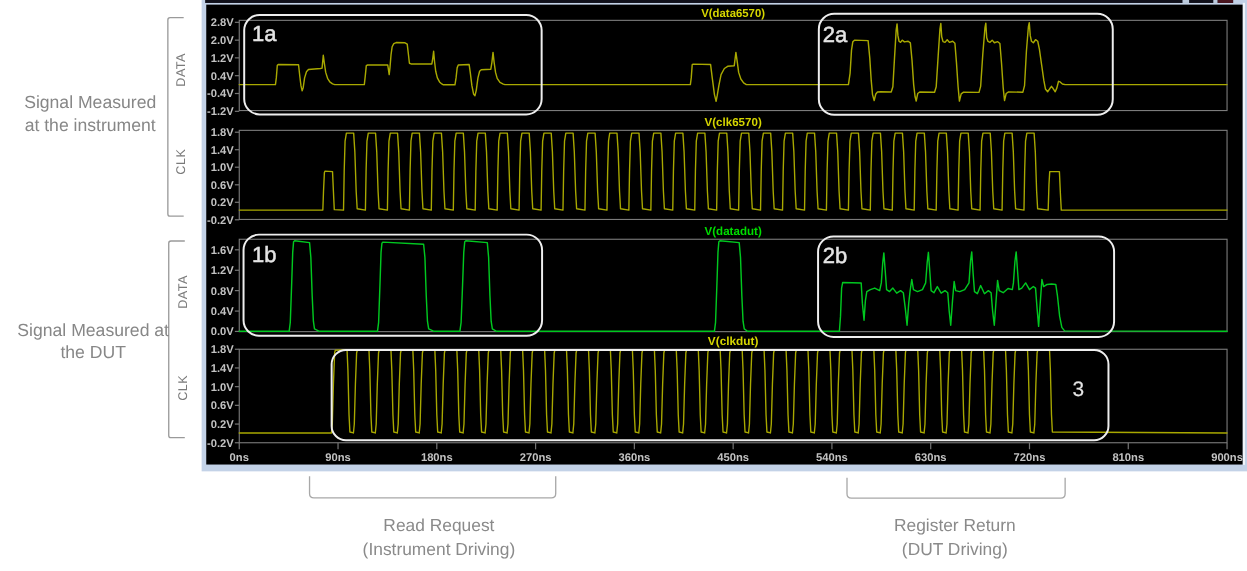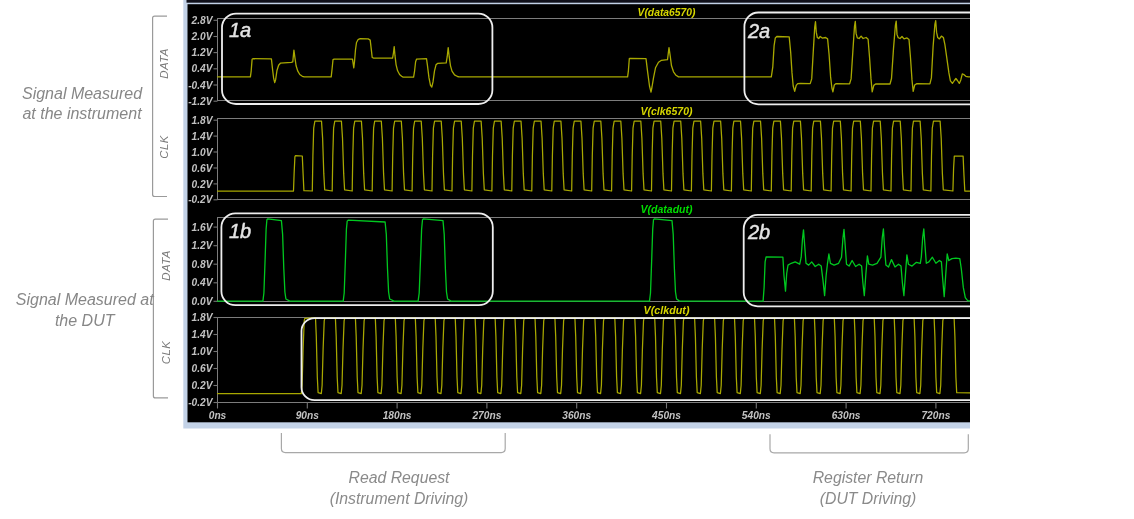"2.8V" #c { font-style: italic -> none; width: 970px -> 1134px }
